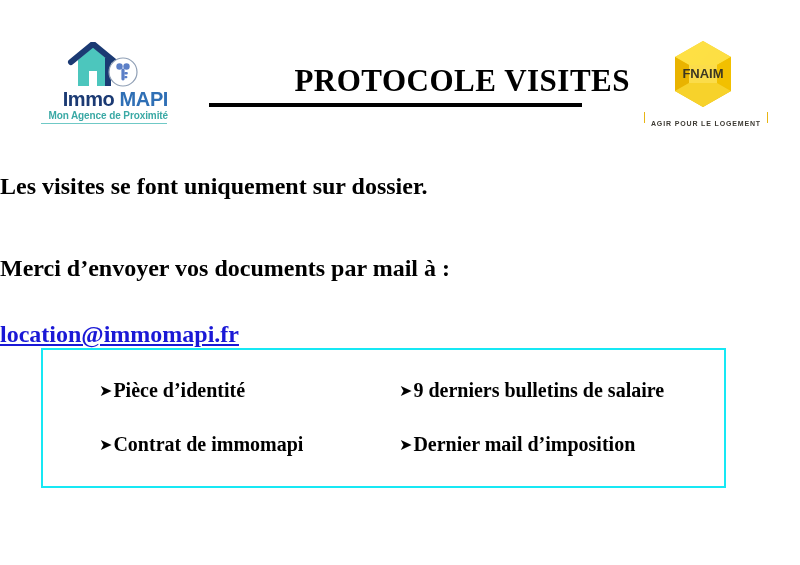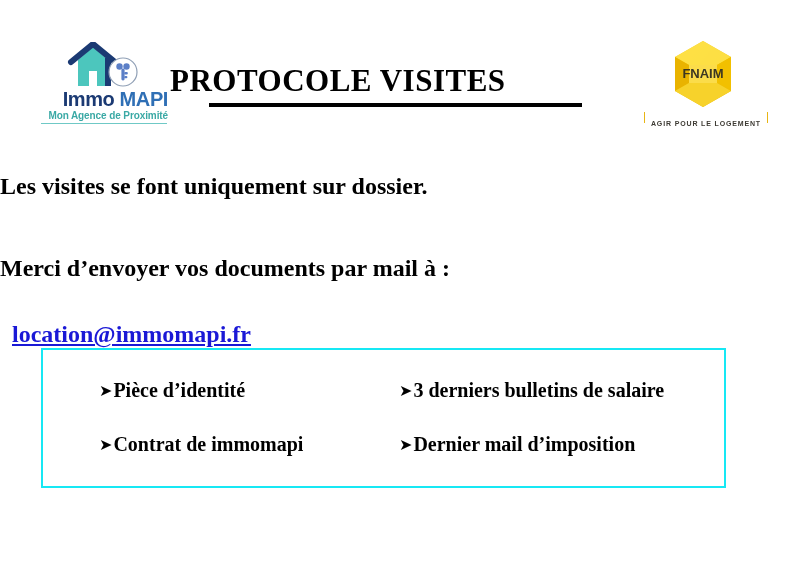"PROTOCOLE VISITES" .doc-title { text-align: left -> right }
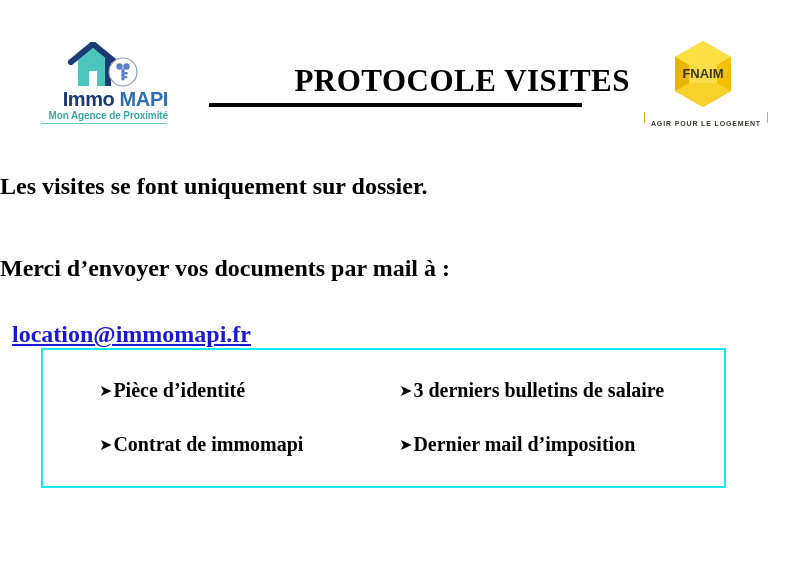"location@immomapi.fr" .body-line.l3 { padding-left: 12px -> none }
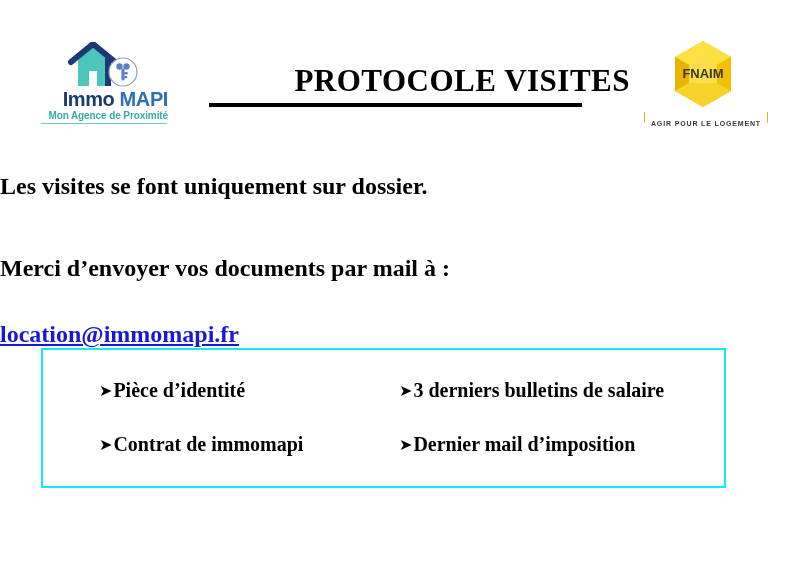"3 derniers bulletins de salaire" span.doc-item-label { text: 3 -> 9 }
